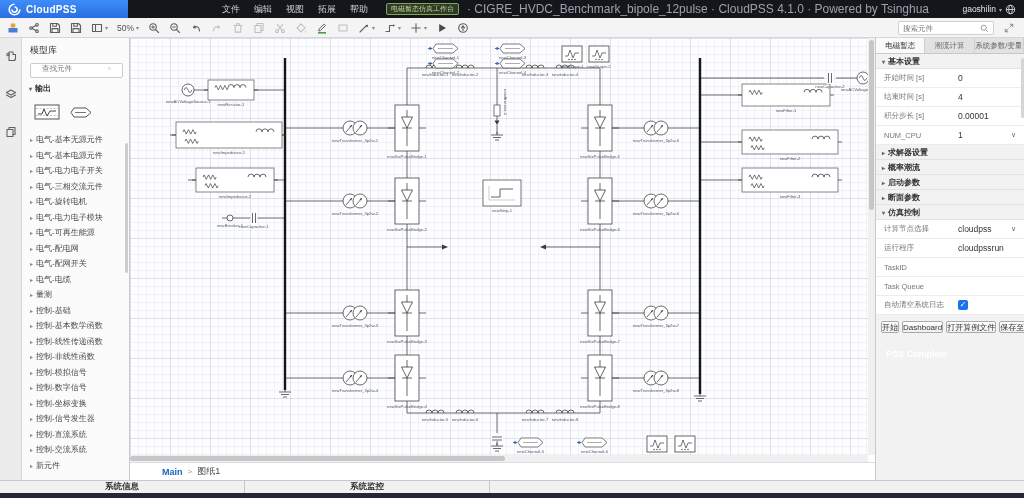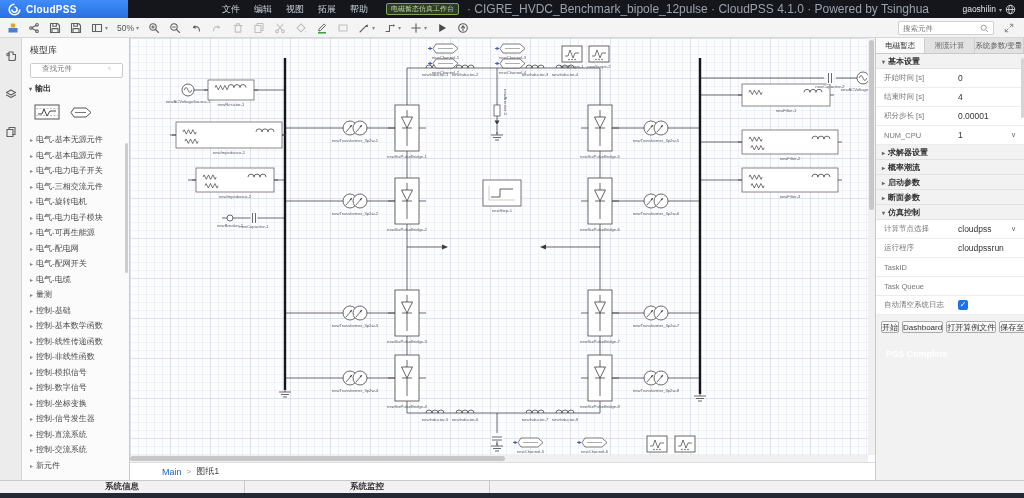"Main" .bc-main { font-weight: normal -> bold }
